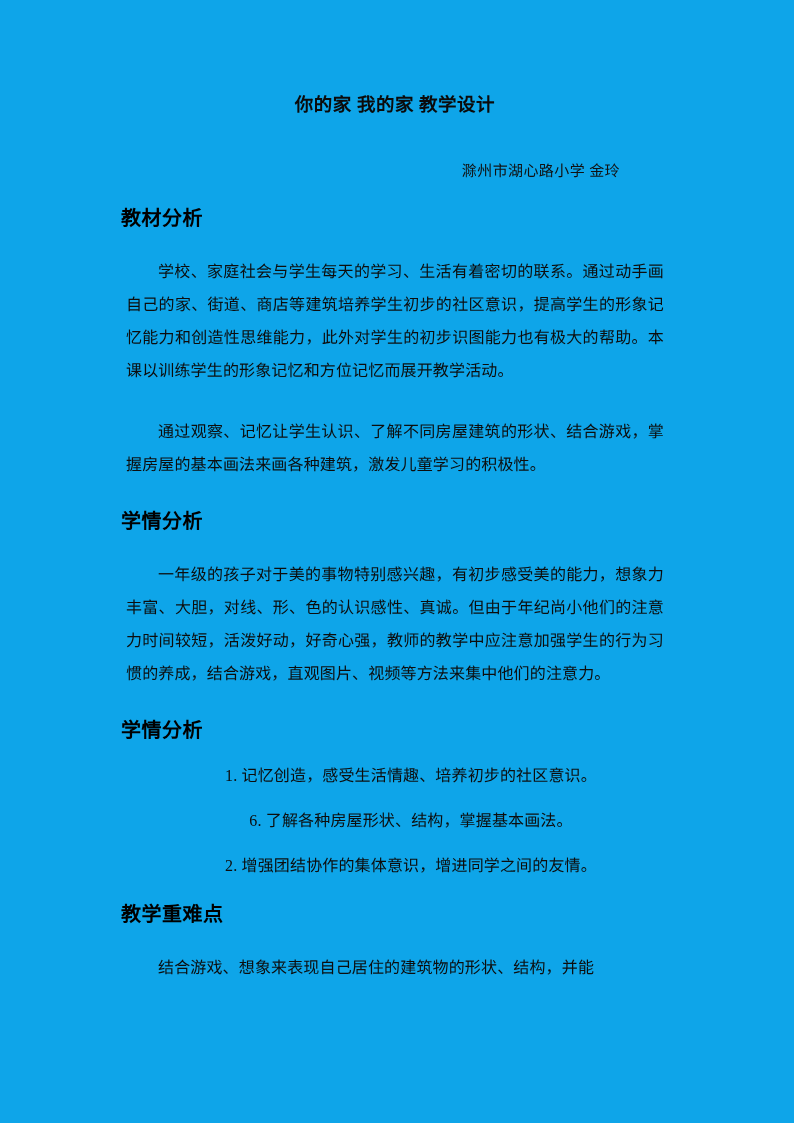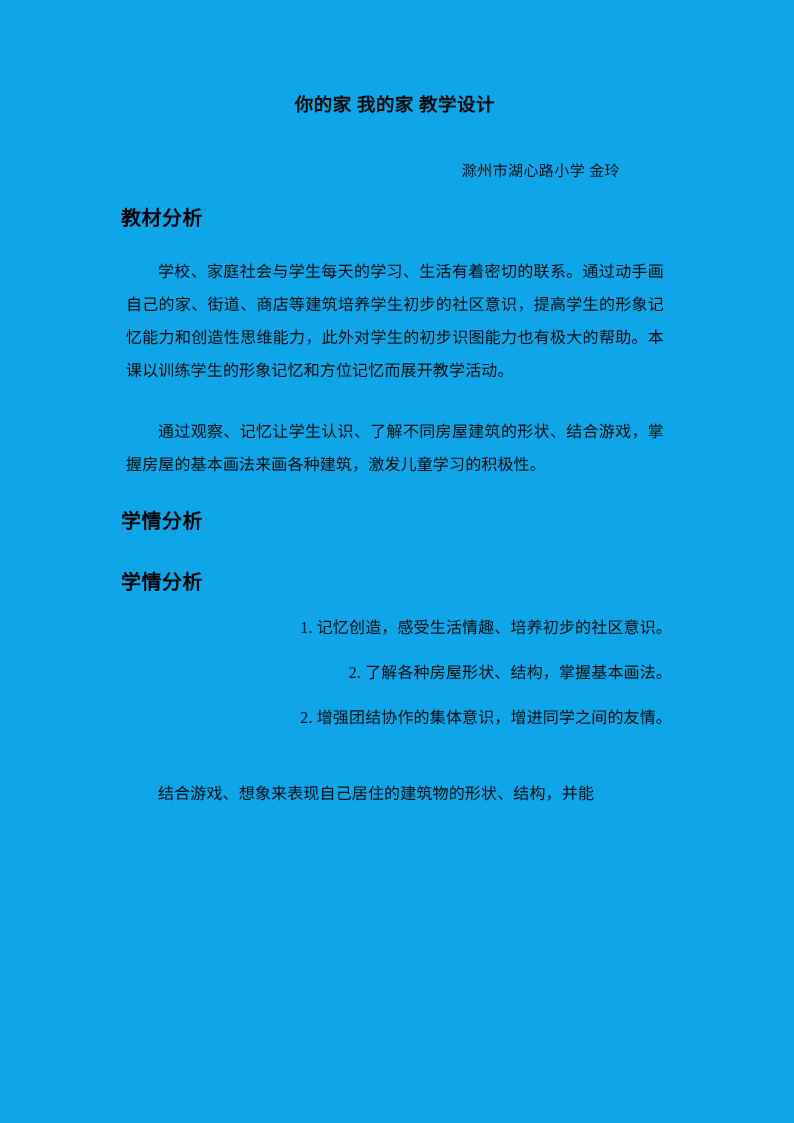"一年级的孩子对于美的事物特别感兴趣，有初步感受美的能力，想象力丰富、大胆，对线、" p.para { html: none -> <p>一年级的孩子对于美的事物特别感兴趣，有初步感受美的能力，想象力丰富、大胆，对线、形、色的认识感性、真诚。但由于年纪尚小他们的注意力时间较短，活泼好动，好奇心强，教师的教学中应注意加强学生的行为习惯的养成，结合游戏，直观图片、视频等方法来集中他们的注意力。</p> }
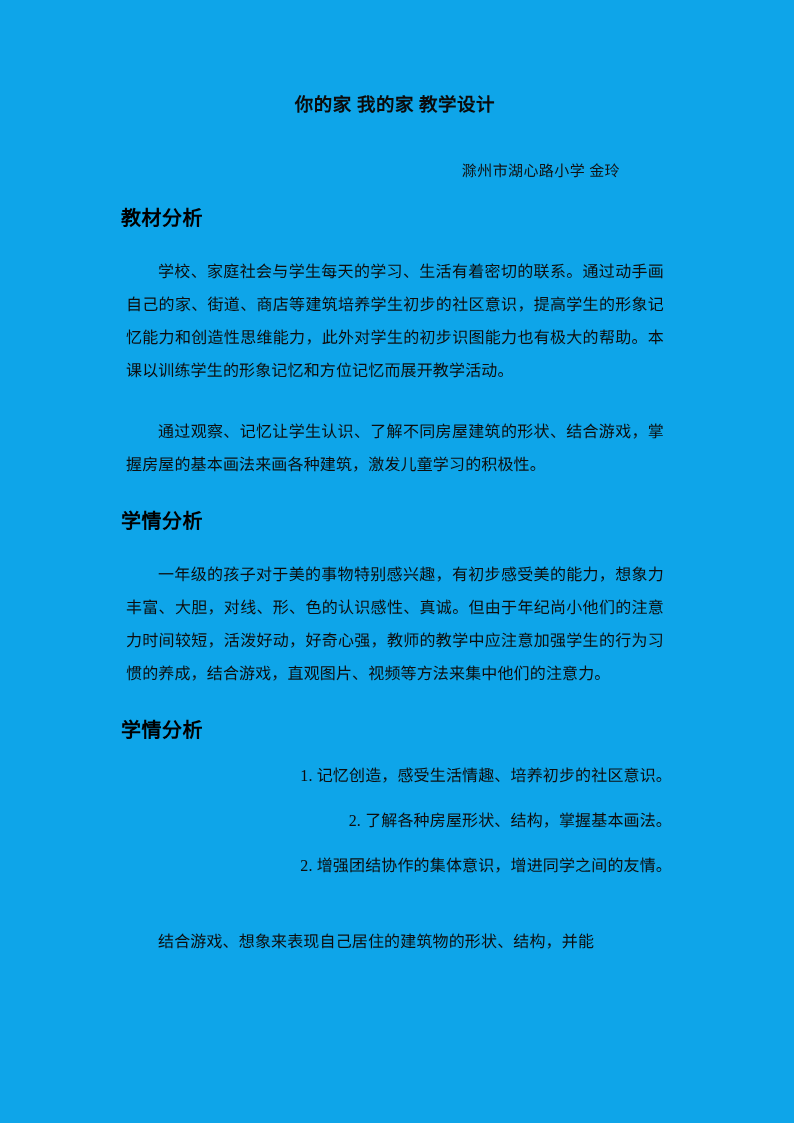"1. 记忆创造，感受生活情趣、培养初步的社区意识。" .list-item { text-align: right -> center }
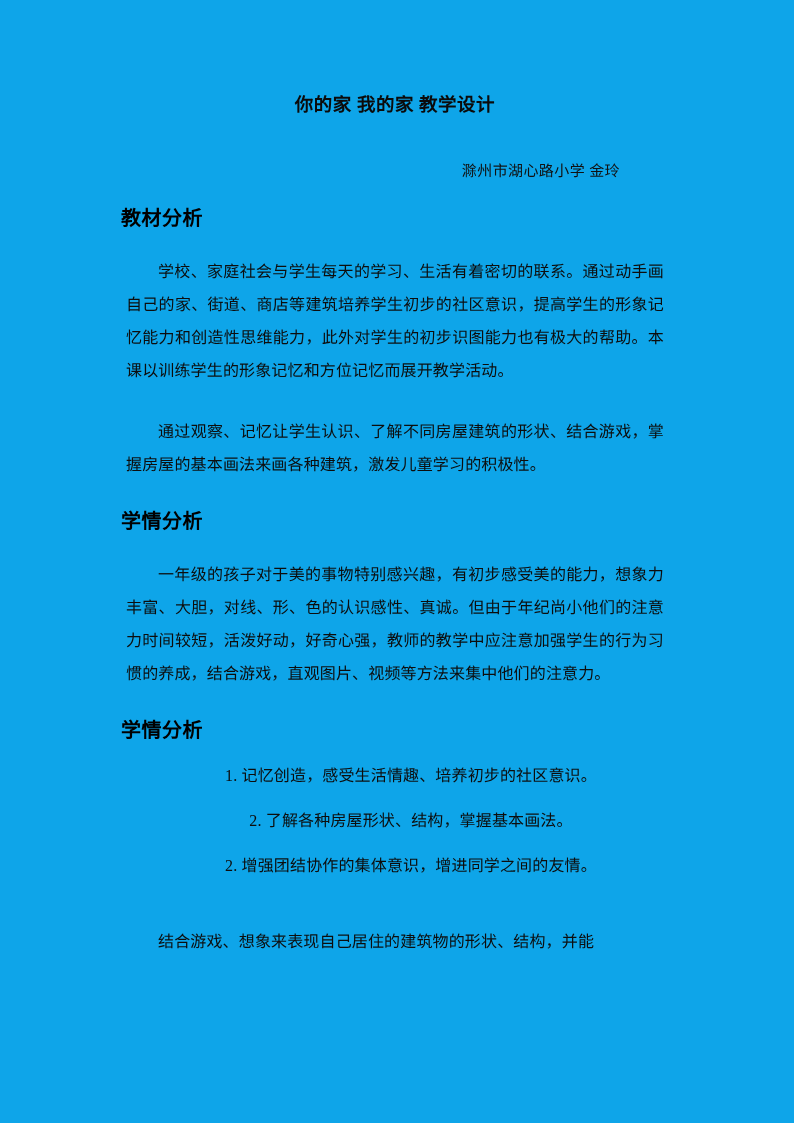"2. 了解各种房屋形状、结构，掌握基本画法。" p.list-item { text: 2 -> 6 }
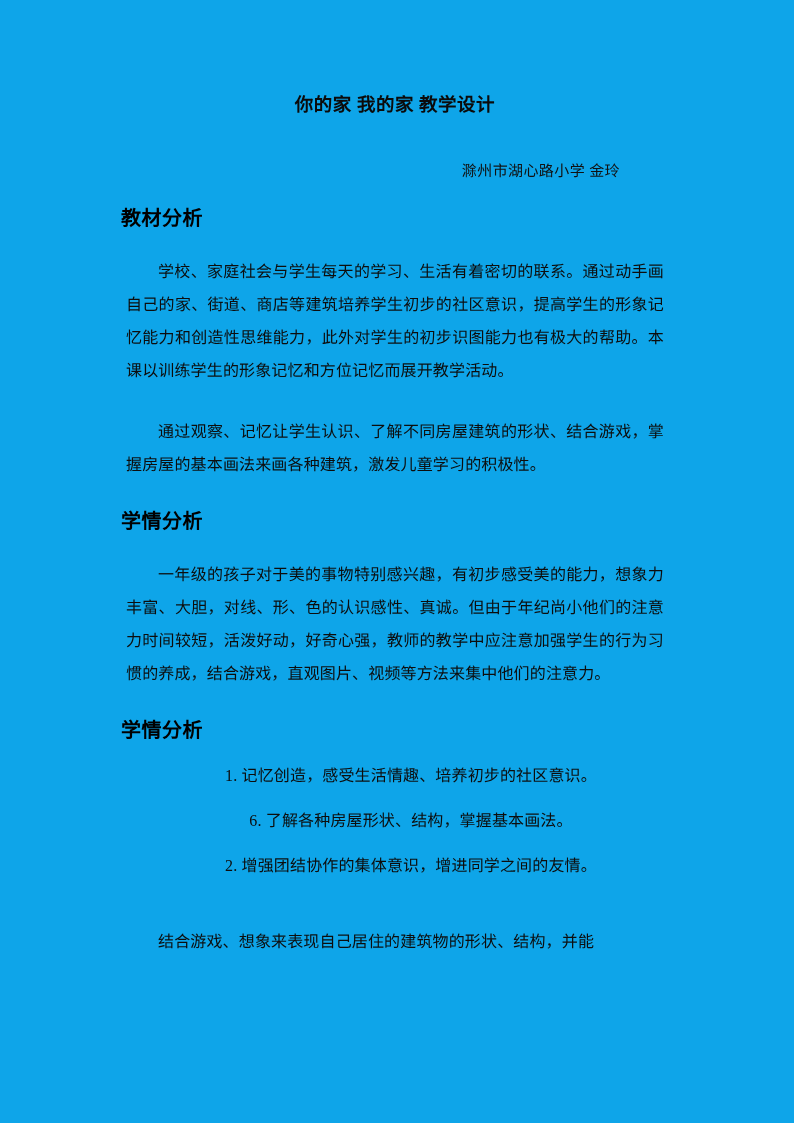"教学重难点" h2.section-heading { html: none -> <h2>教学重难点</h2> }
